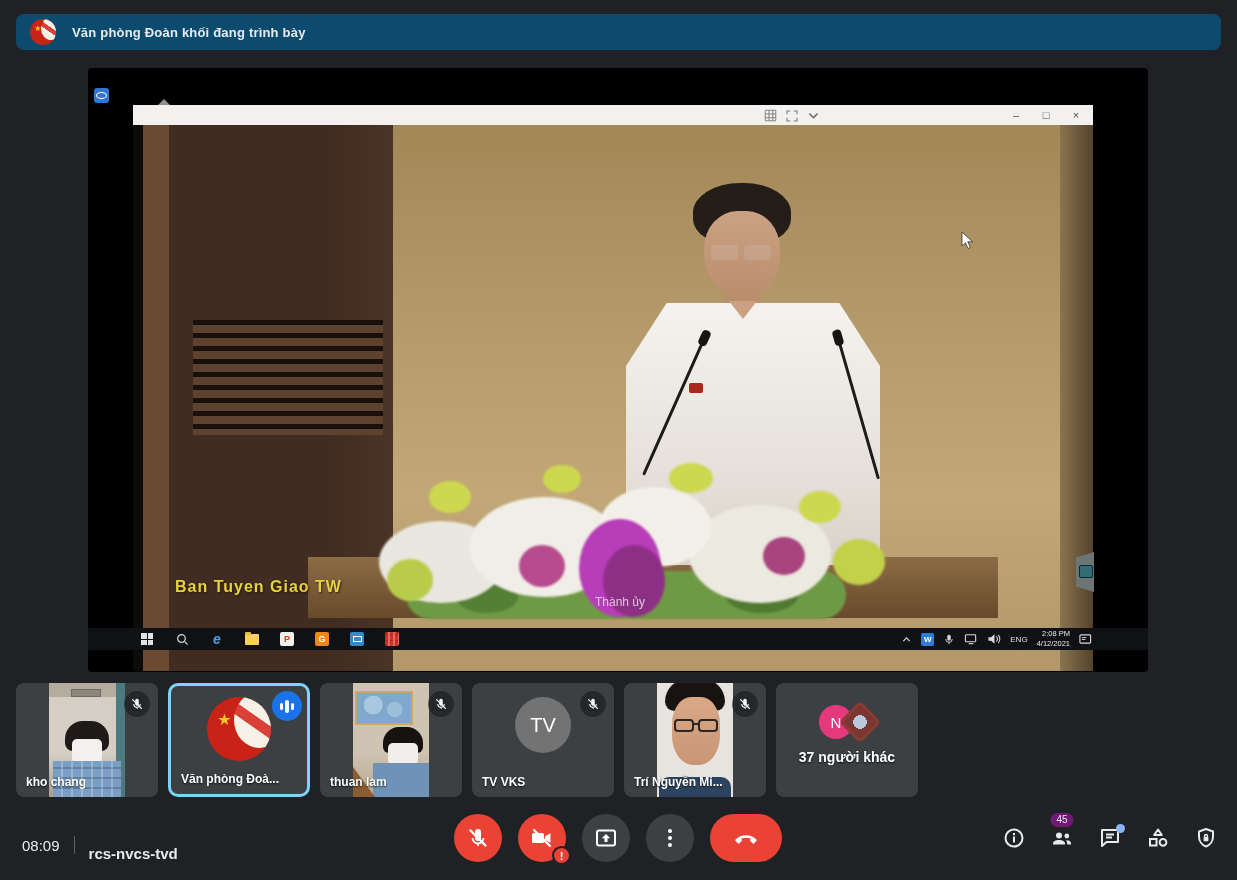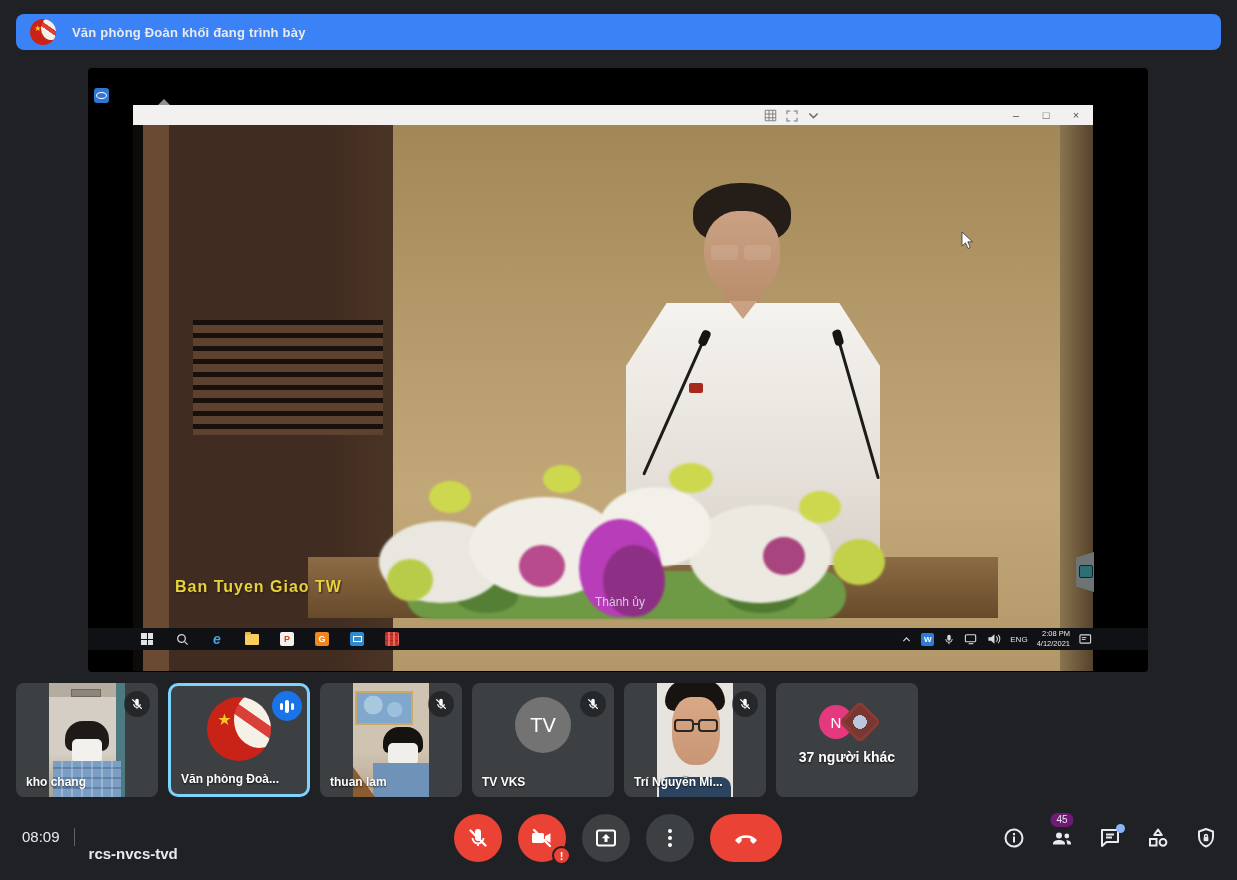"Văn phòng Đoàn khối đang" .banner { background: #3b82f6 -> #0c4a6e }
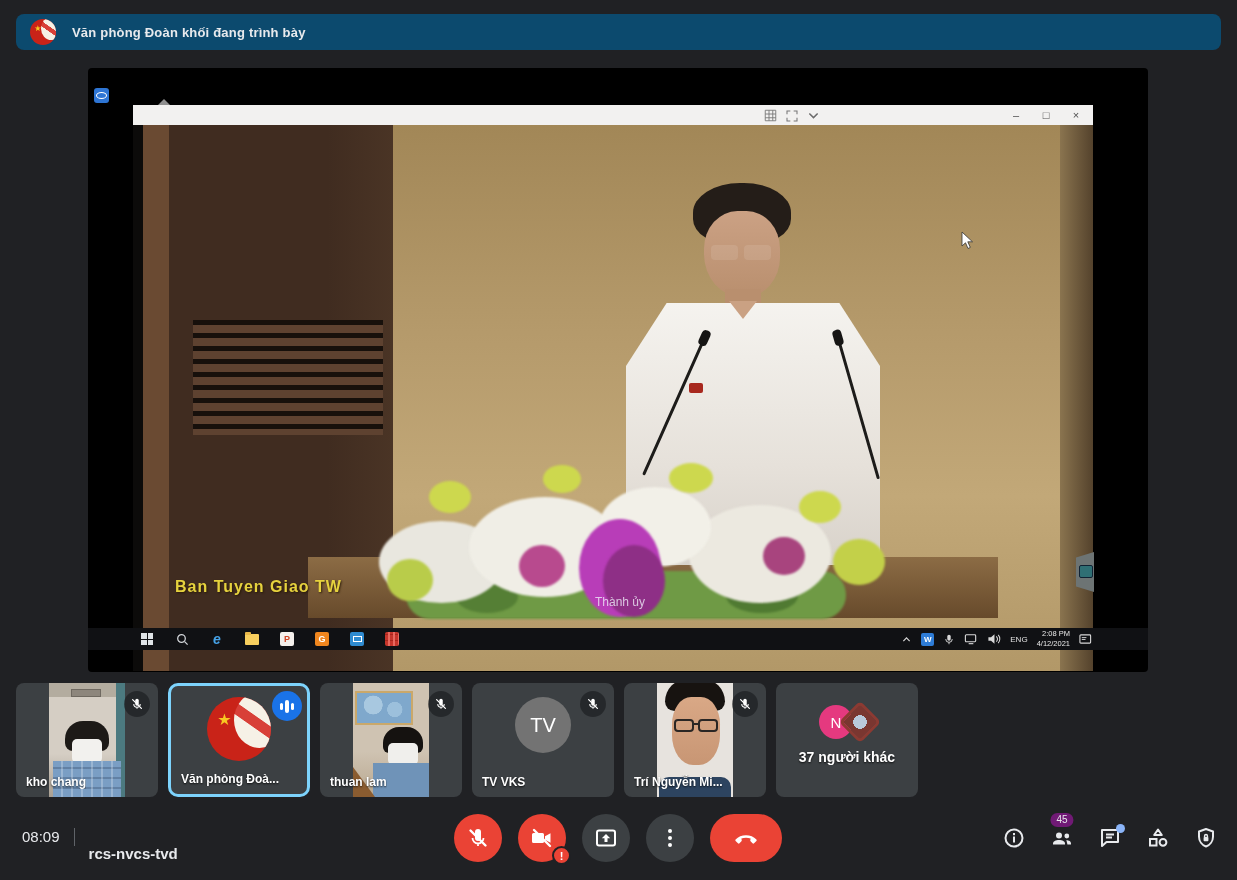"08:09" .meet-info { align-items: none -> center }
